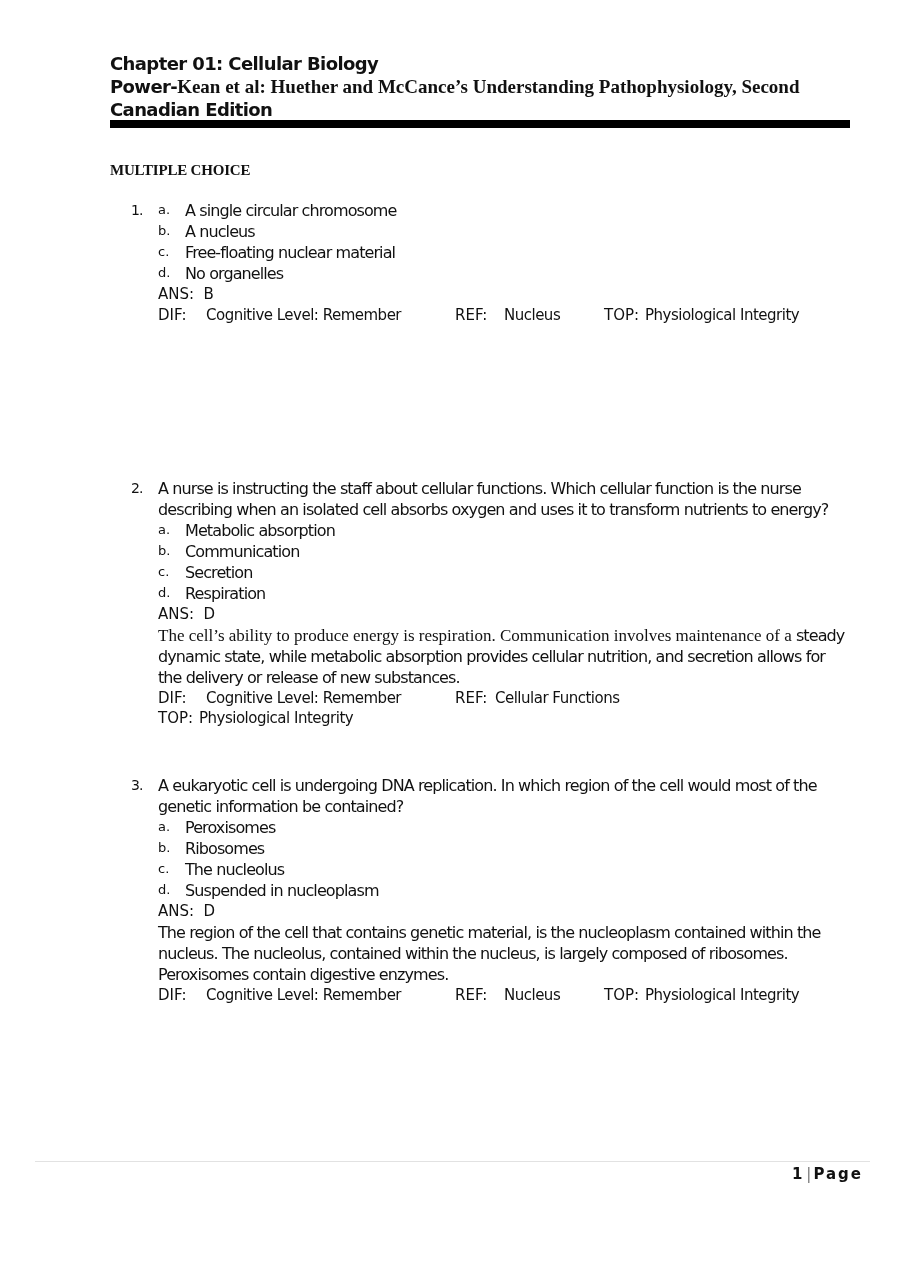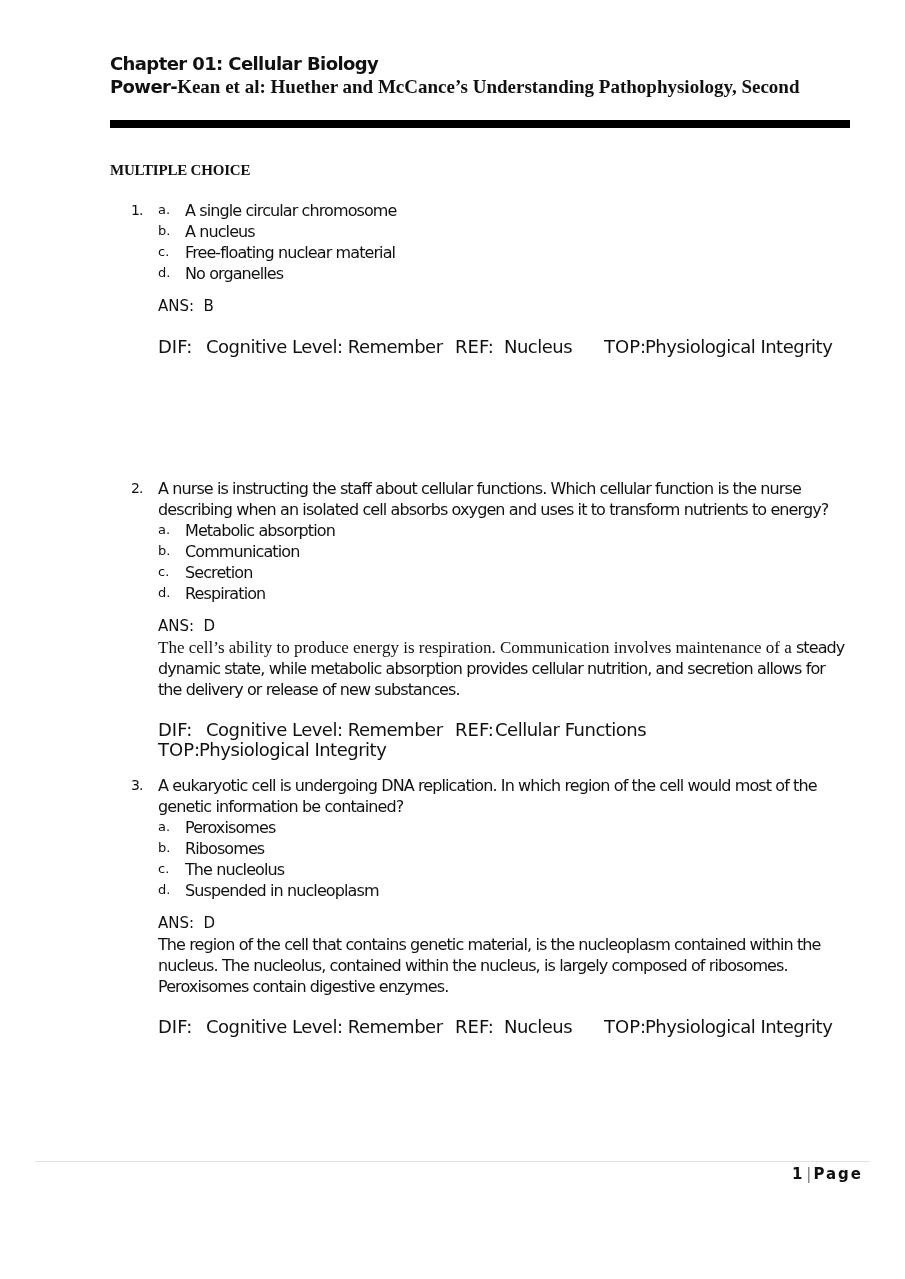"Canadian Edition" div.hdr-line { html: none -> <div>Canadian Edition</div> }
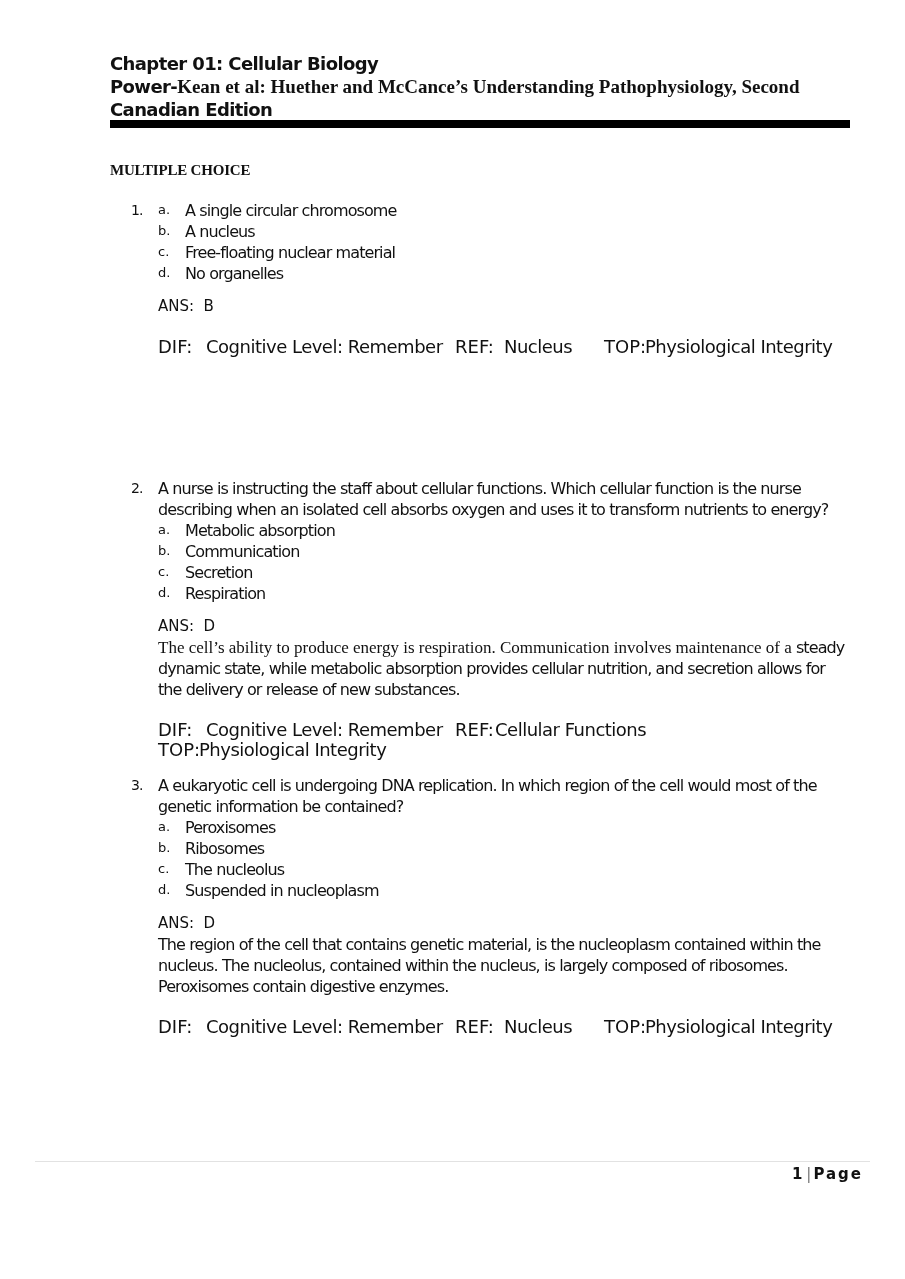"ANS: B" .ans { margin-top: 12px -> 0 }
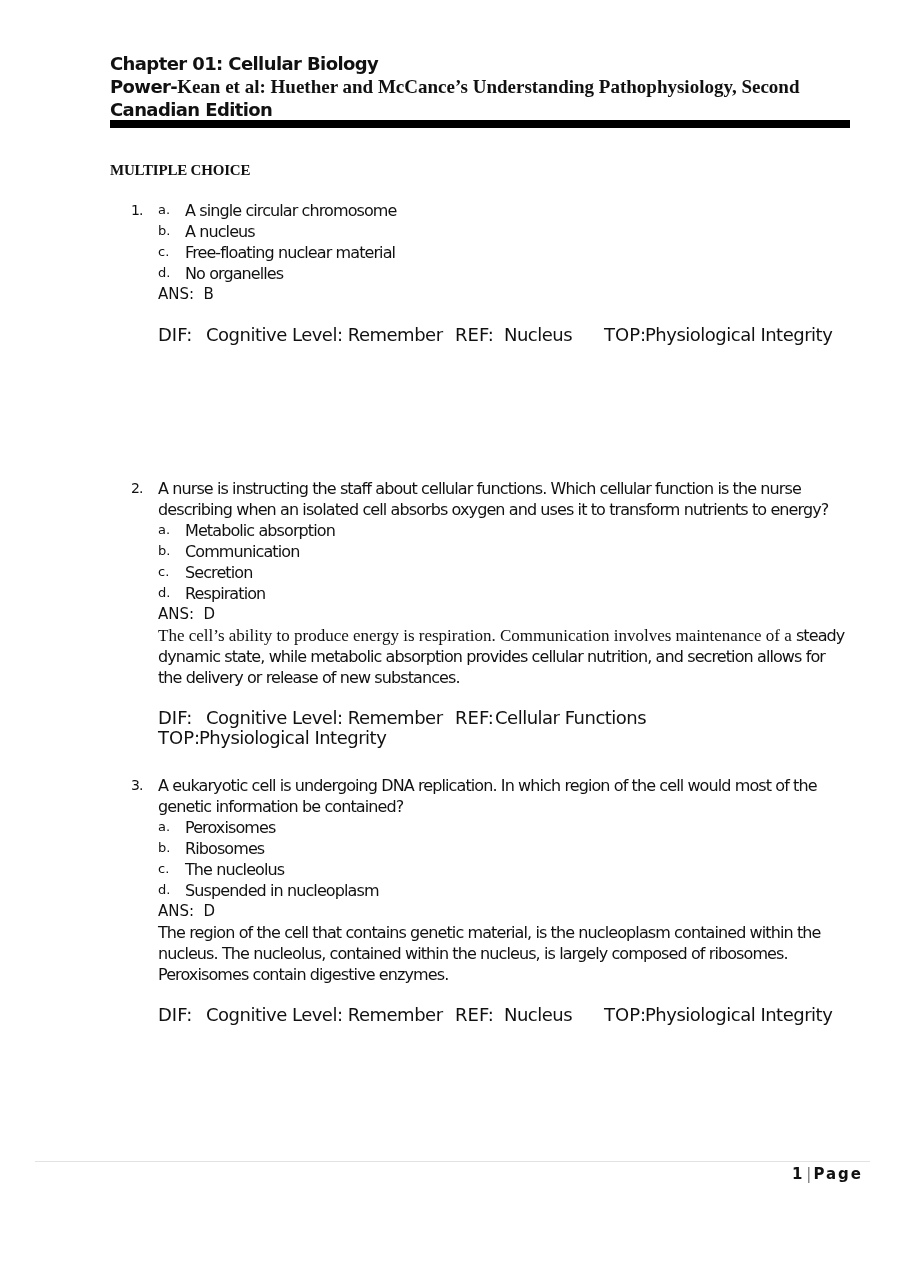"DIF:" .meta { font-size: 18px -> 15px; margin-top: 20px -> none }
